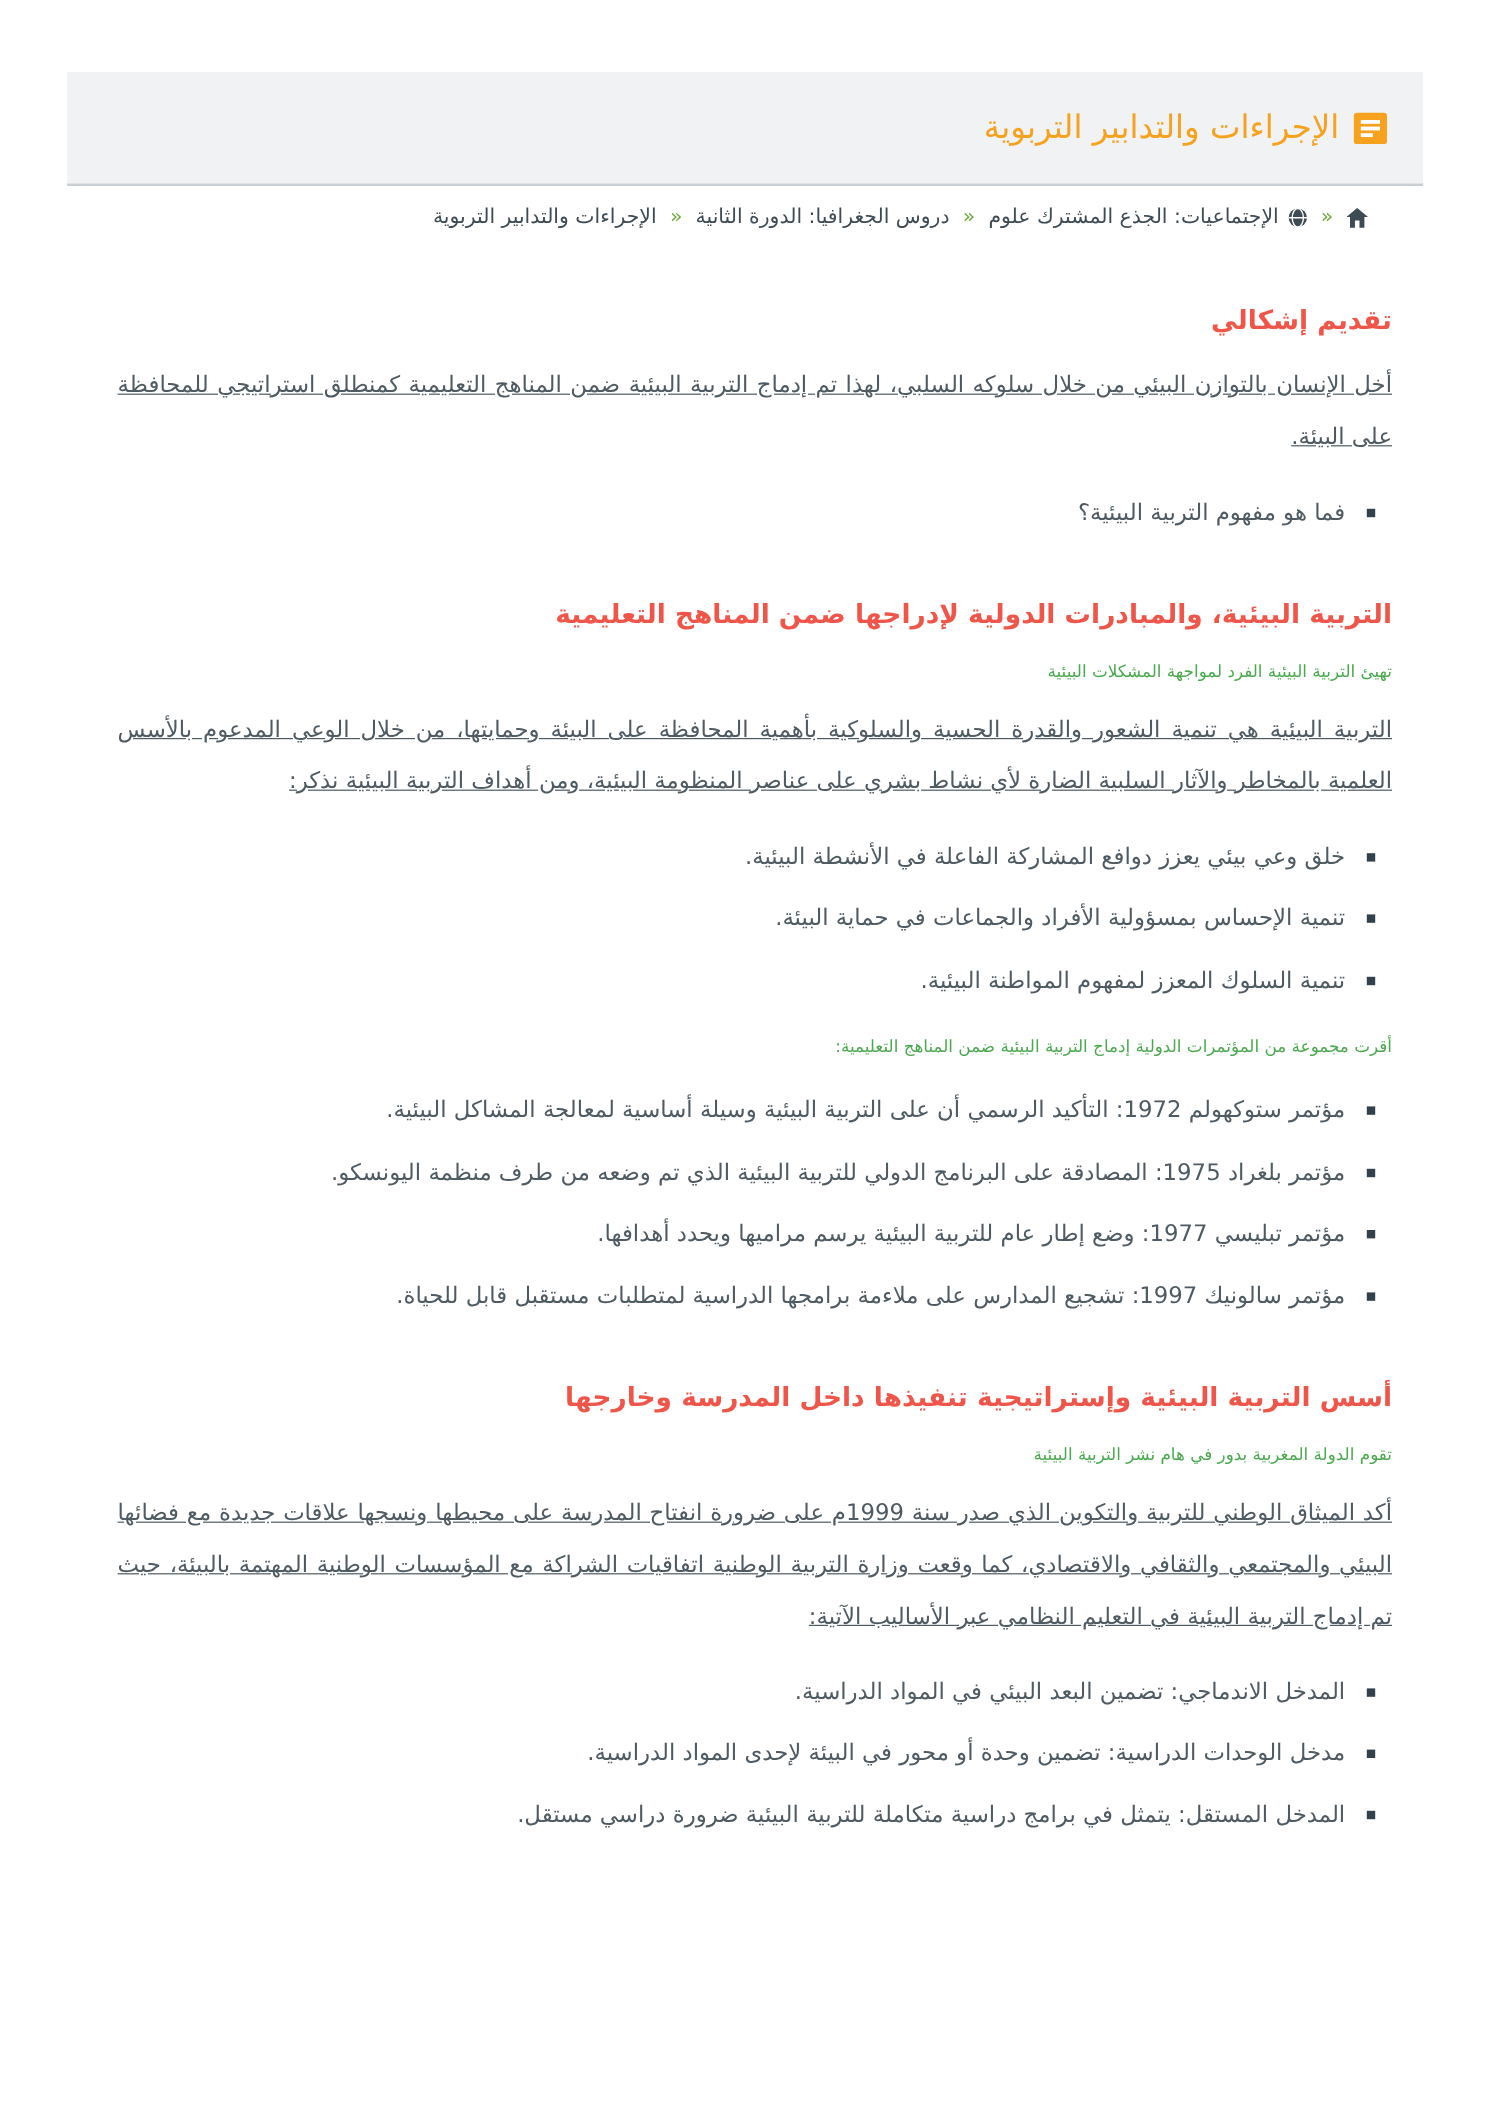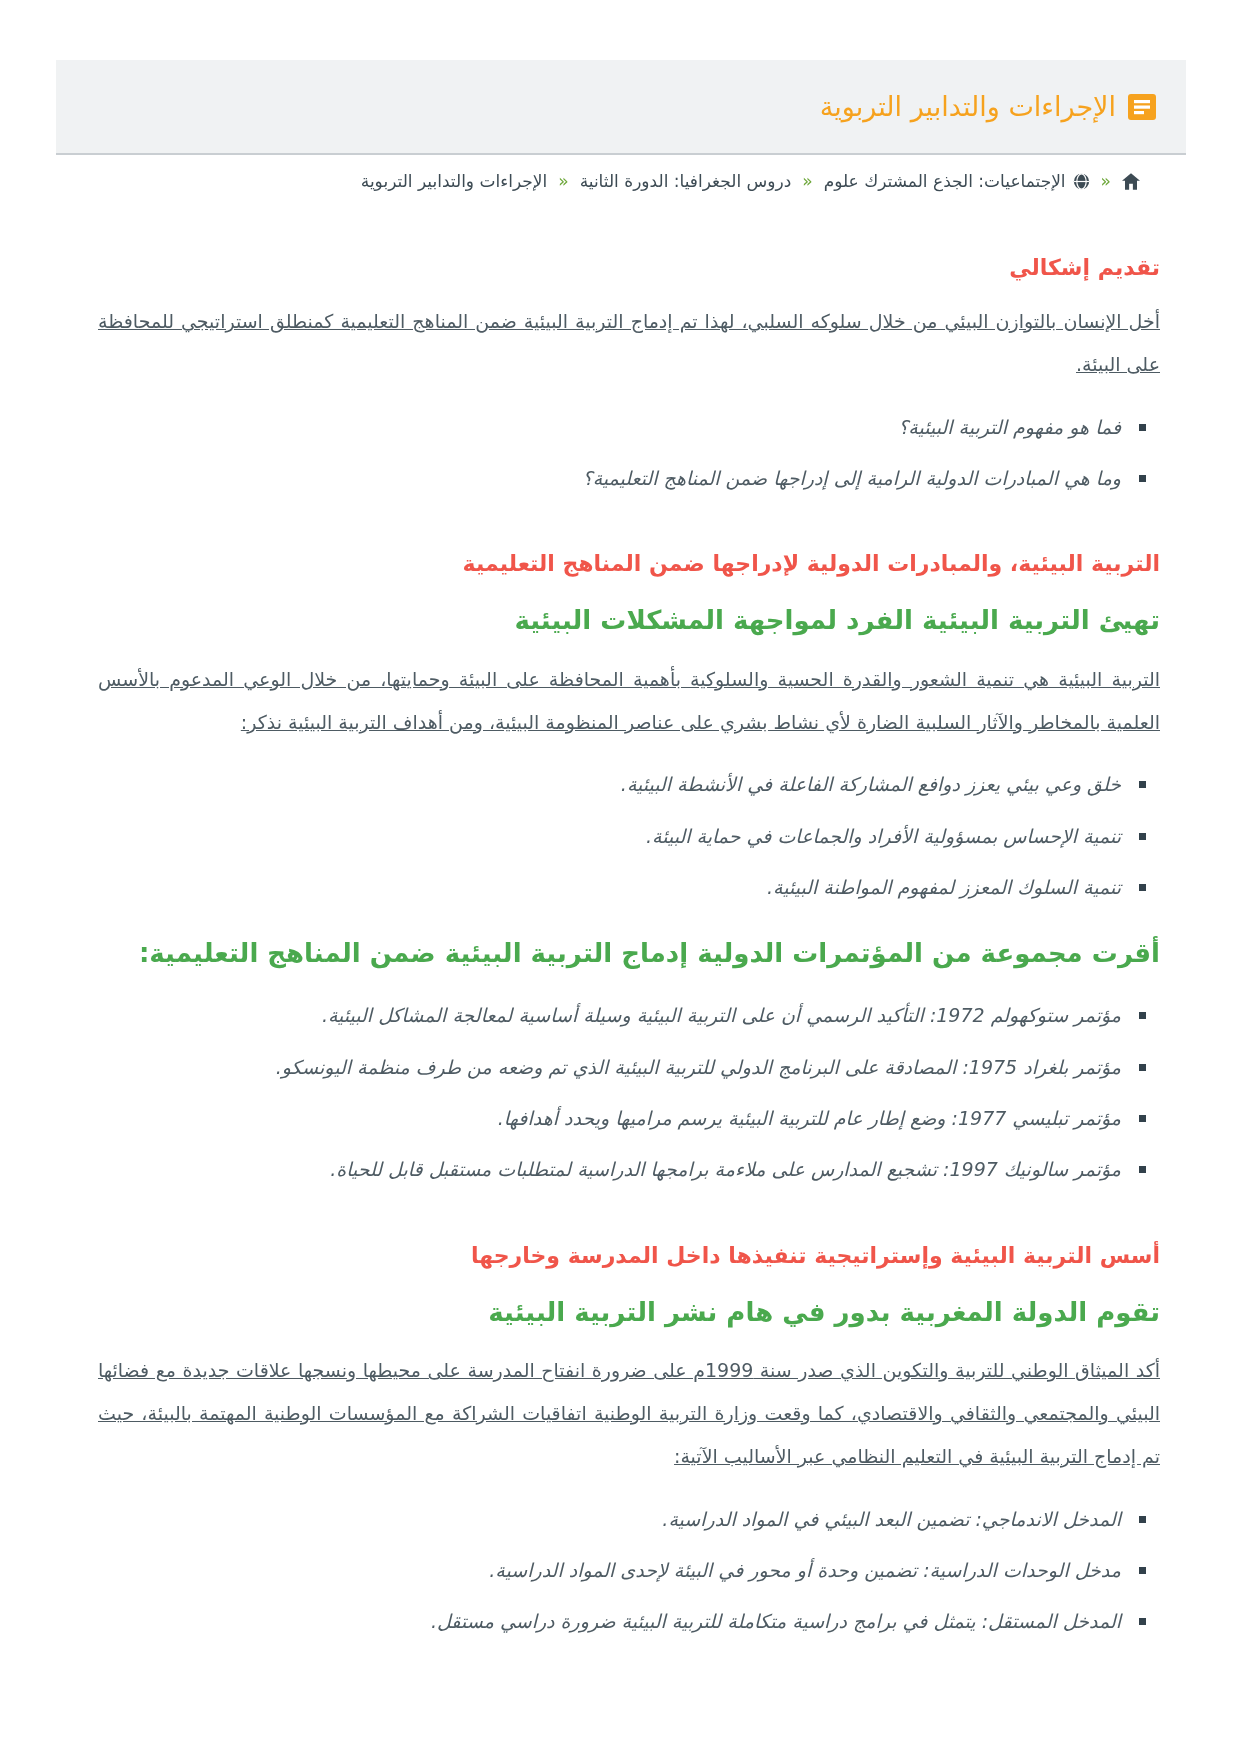"فما هو مفهوم التربية البيئية؟" .content li { font-style: italic -> none }
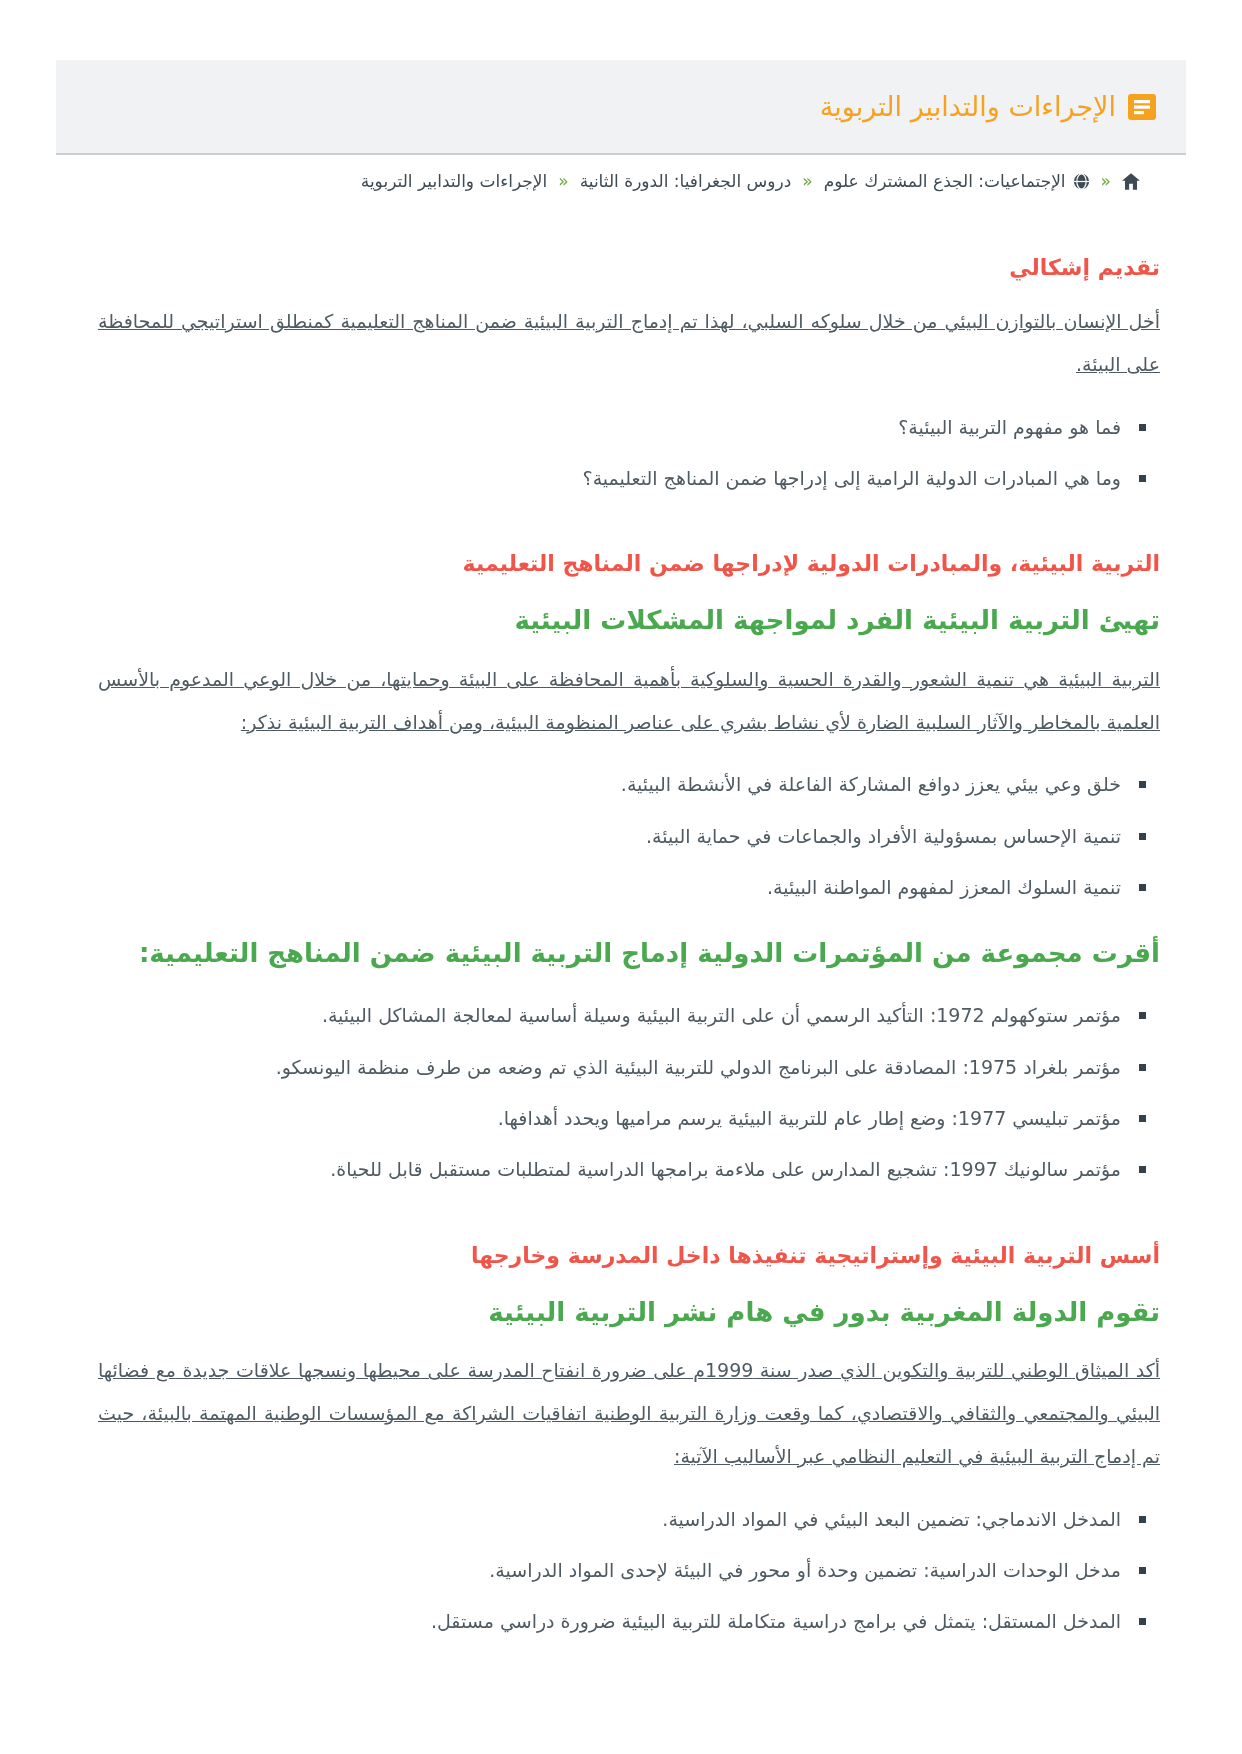"وما هي المبادرات الدولية الرامية" li { html: <li>وما هي المبادرات الدولية الرامية إلى إدراجها ضمن المناهج التعليمية؟</li> -> none }
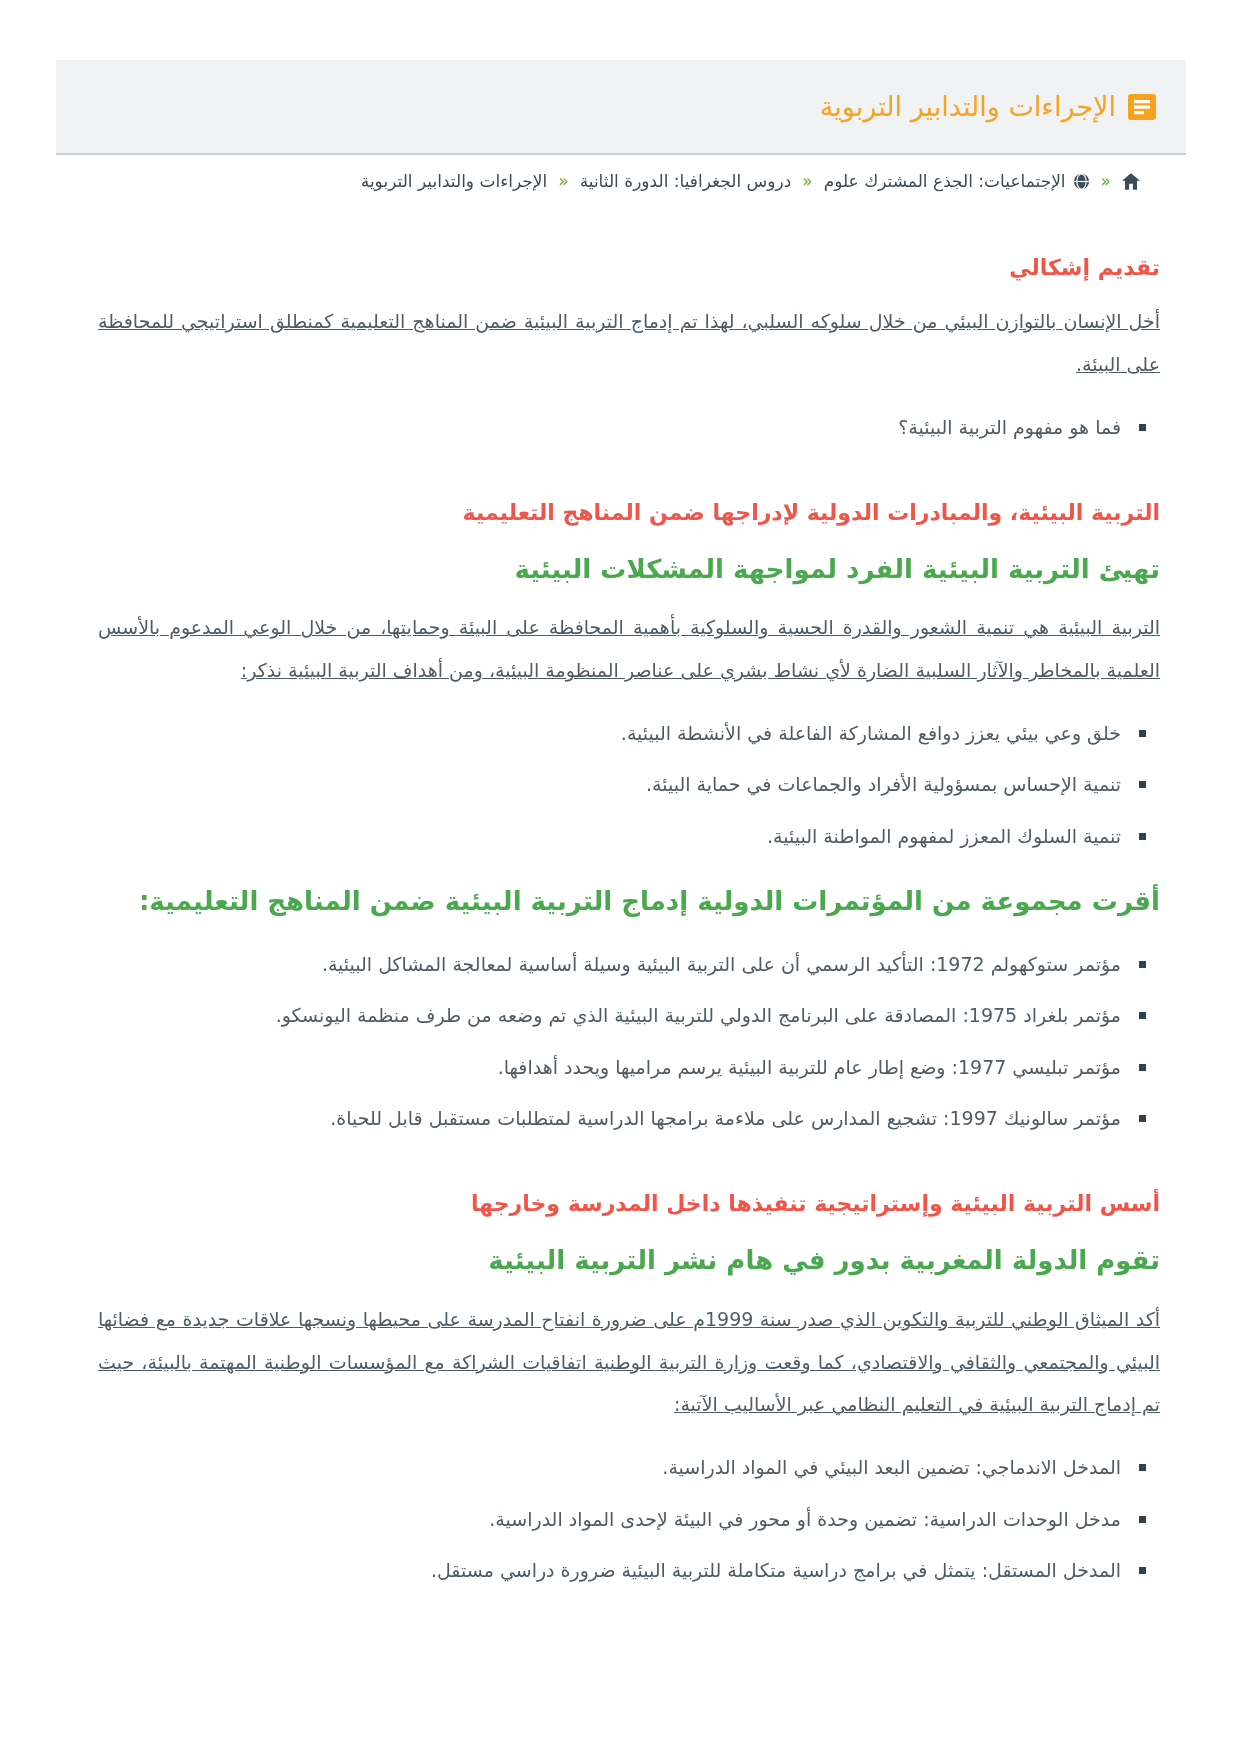"تهيئ التربية البيئية الفرد لمواجهة" h3.green-heading { font-size: 26px -> 14px; font-weight: 700 -> 400 }
